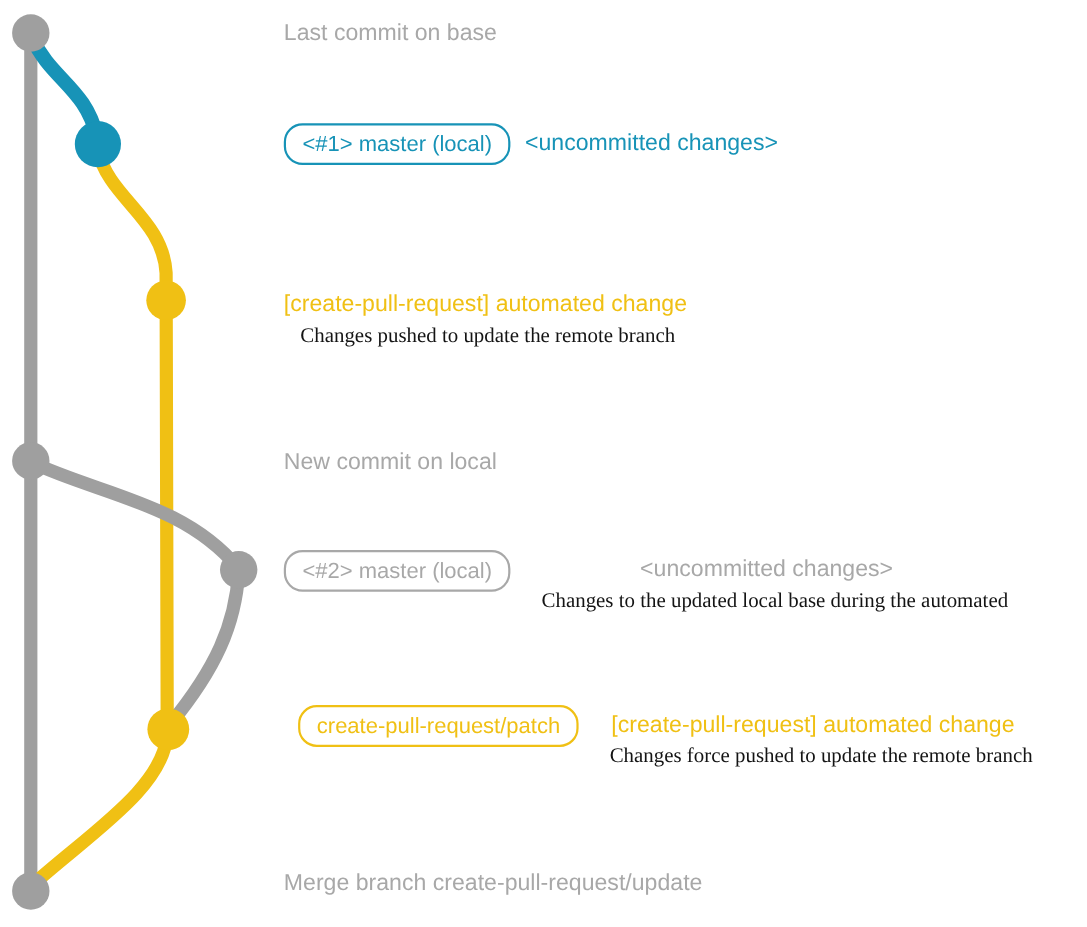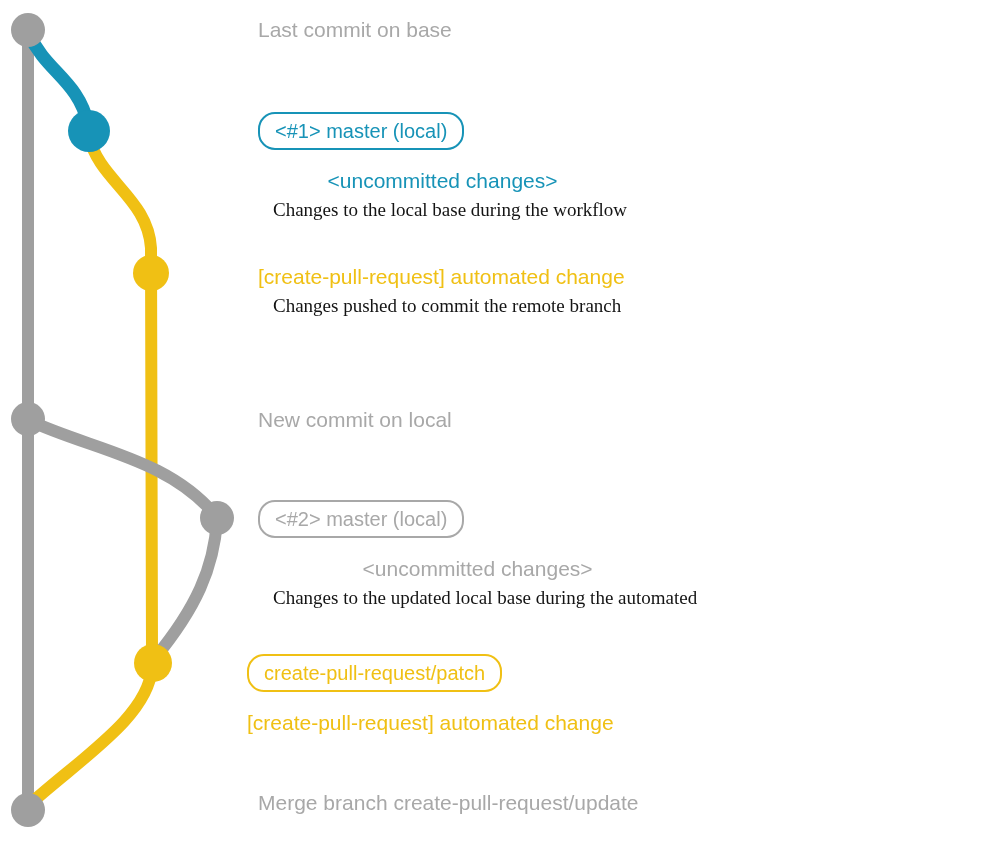"<#1> master (local)" .row { flex-direction: column -> none }
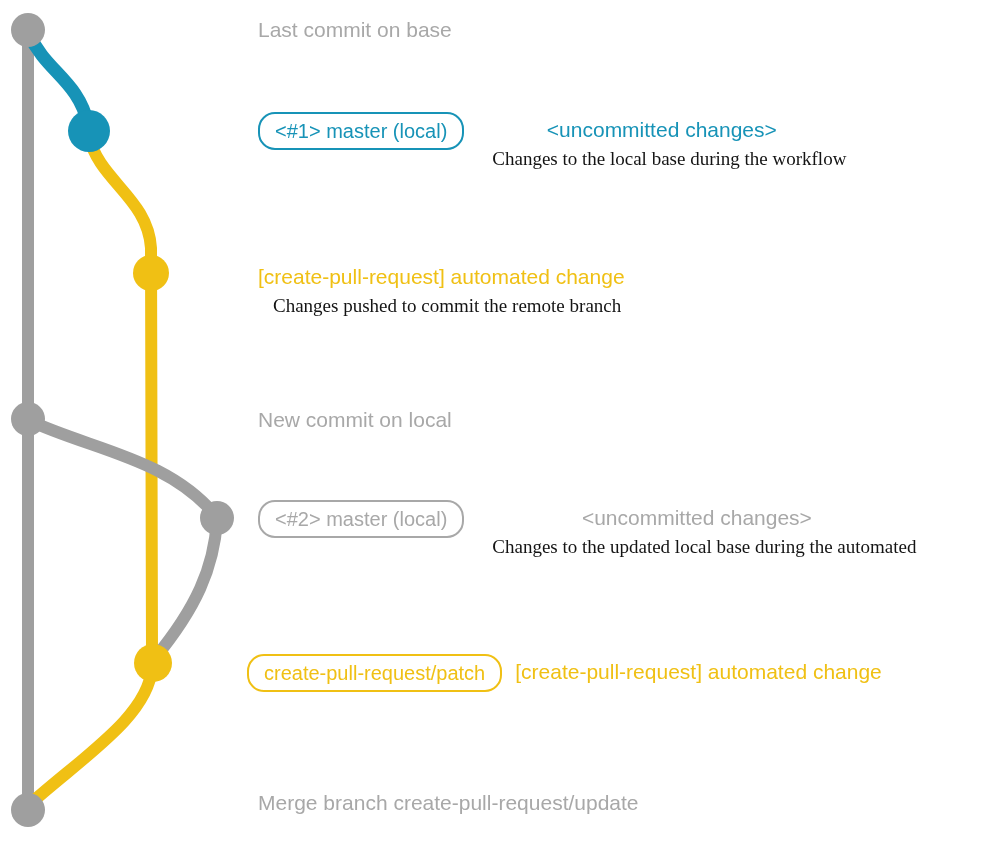"Changes to the local base" div.note { html: <div>Changes to the local base during the workflow</div> -> none }
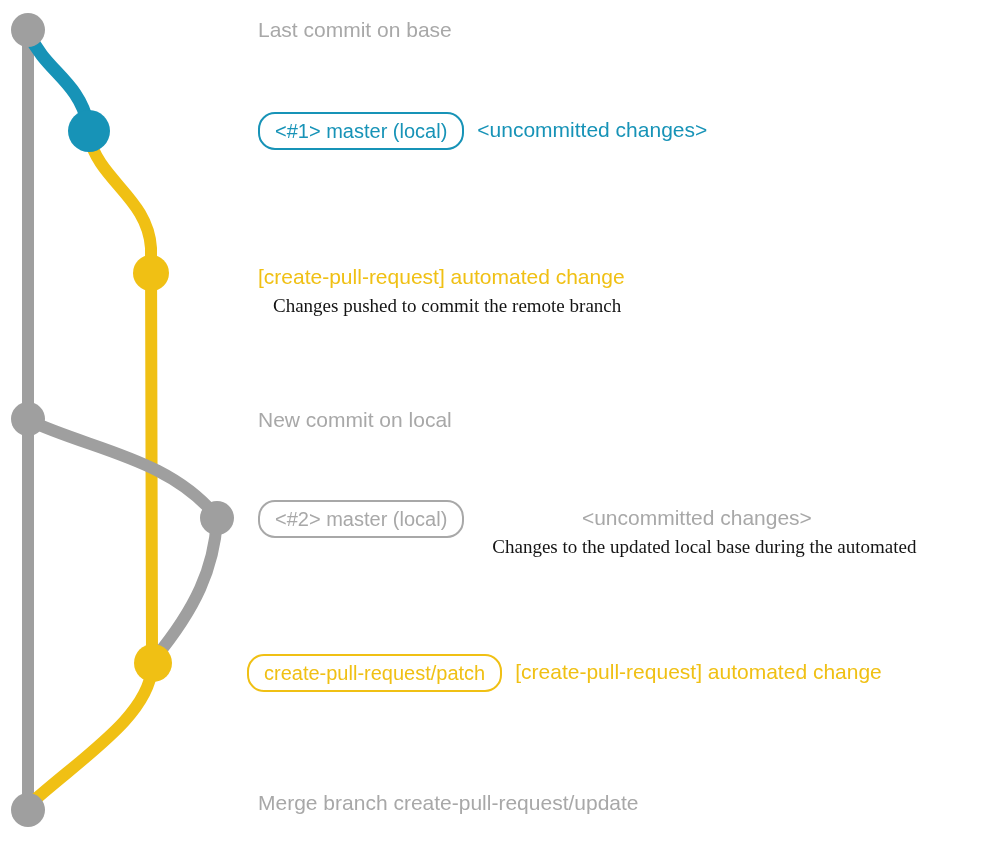"Changes pushed to commit the" div.note { text: commit -> update }
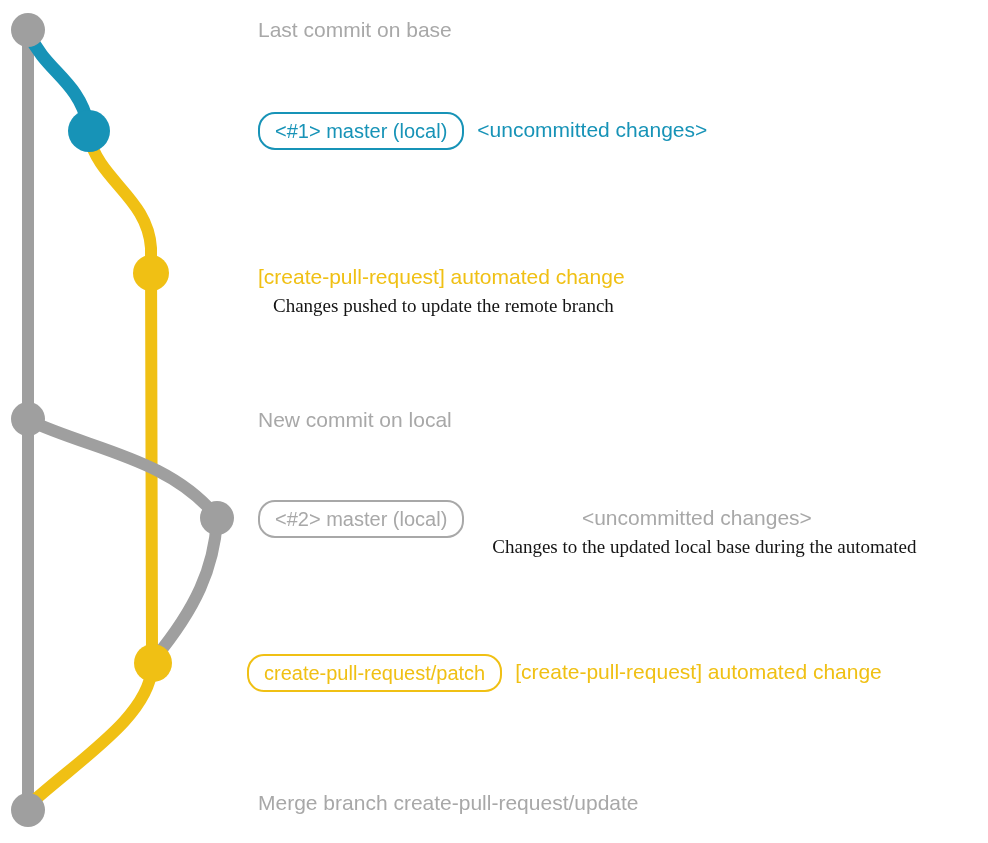"create-pull-request/patch" .row-auto2 { left: 247px -> 271px; margin-top: 13px -> none }
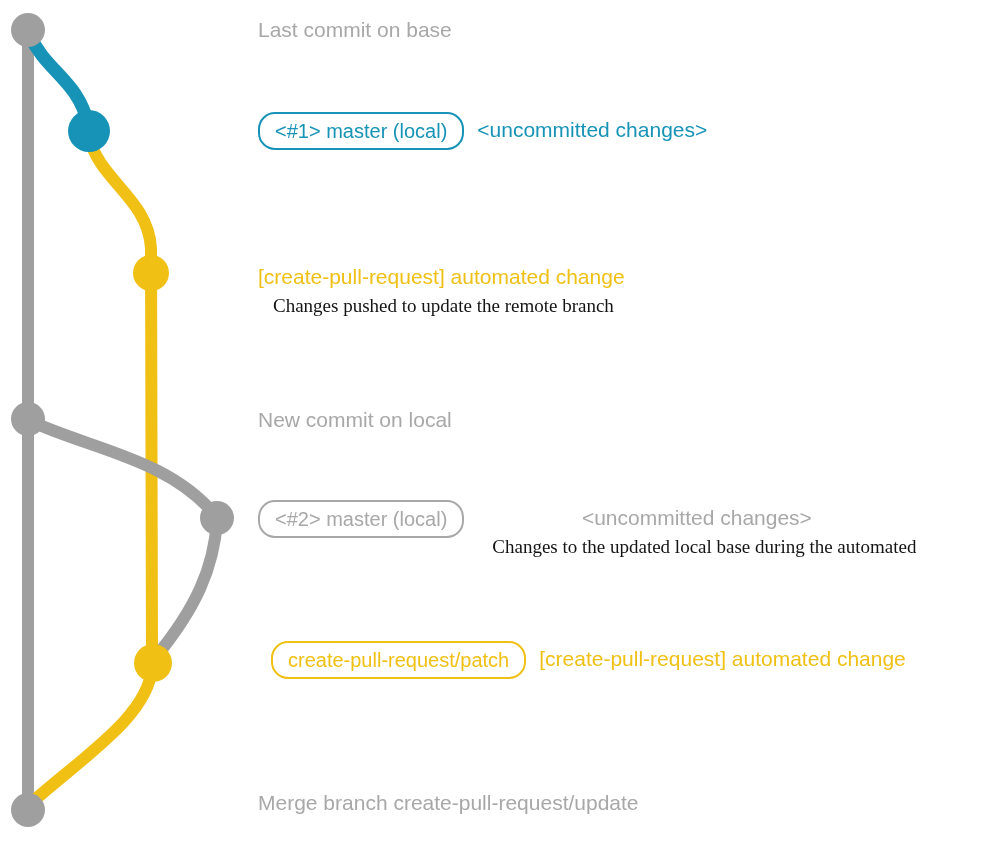"Changes force pushed to update" div.note { html: none -> <div>Changes force pushed to update the remote branch</div> }
